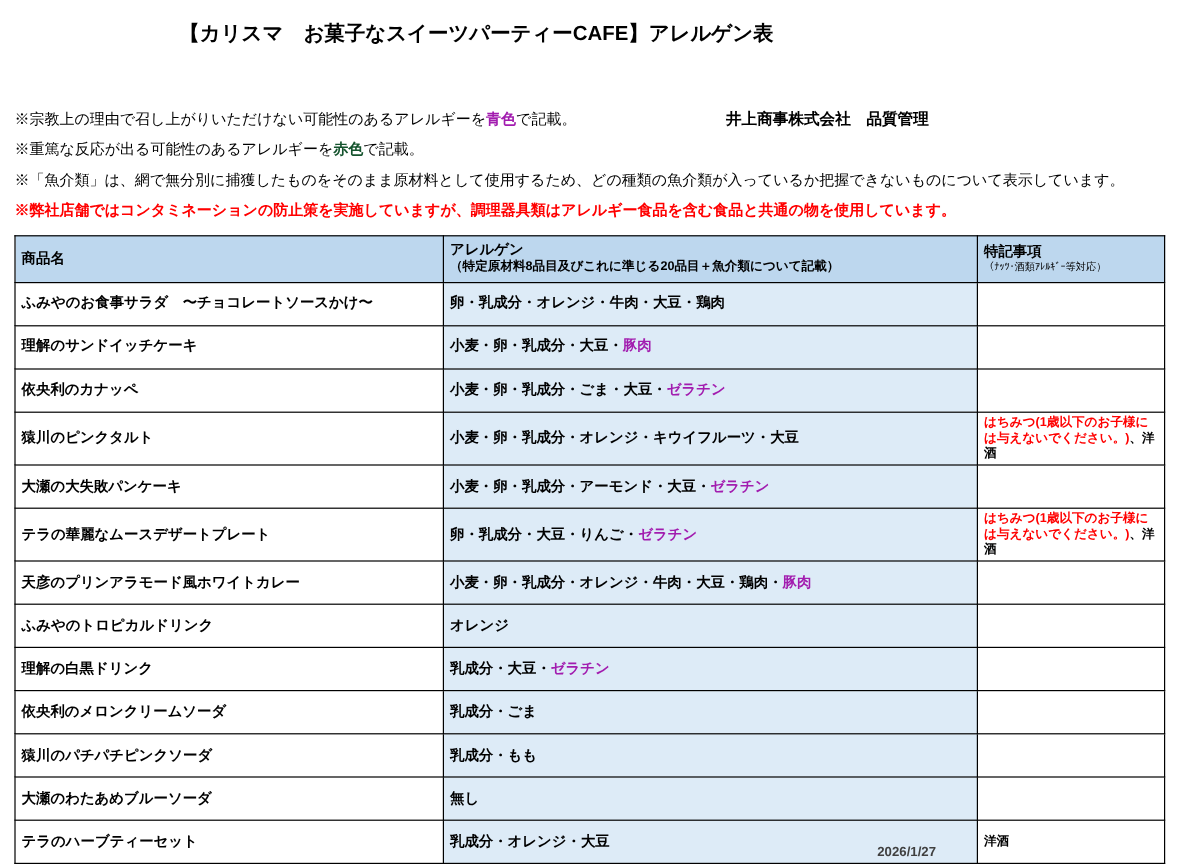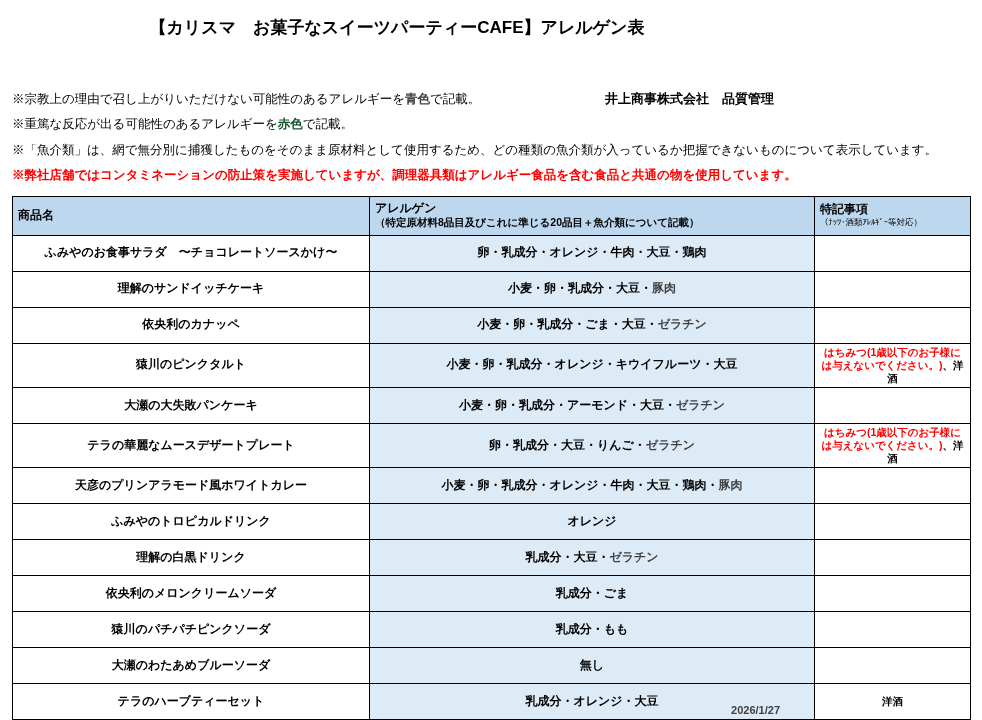"青色" .blue { color: #404040 -> #a21caf }
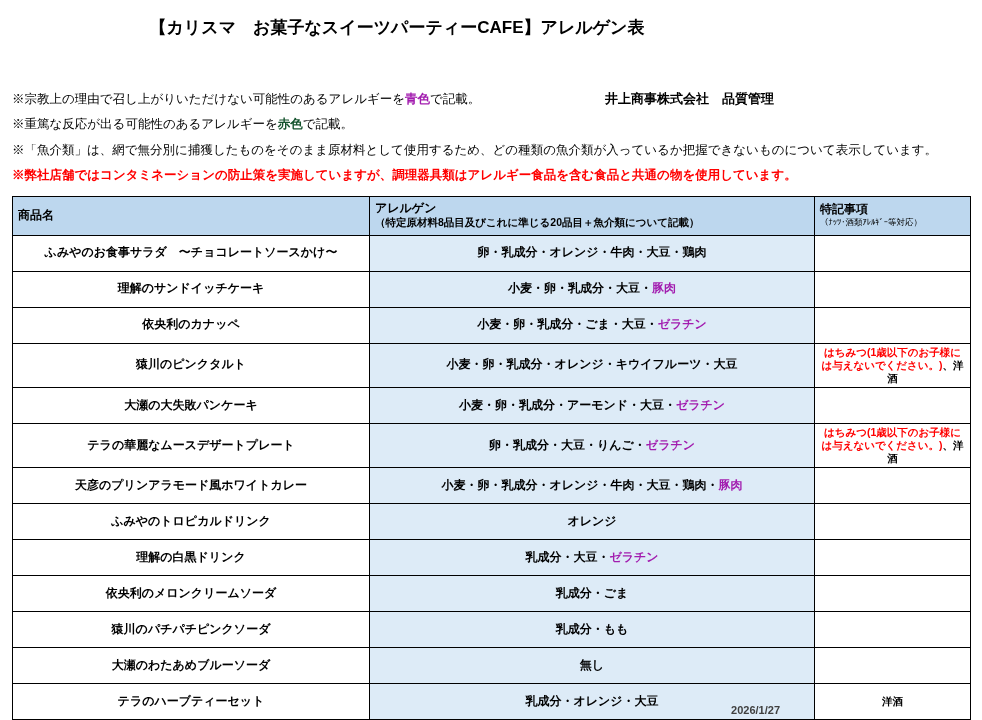"ふみやのお食事サラダ 〜チョコレートソースかけ〜" tbody td { text-align: center -> none }
